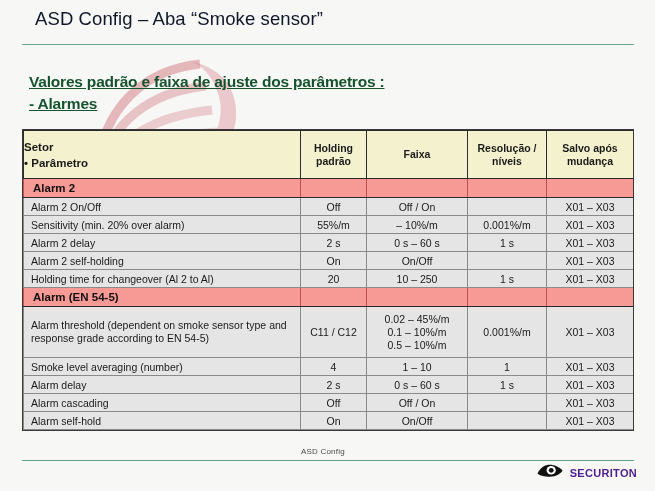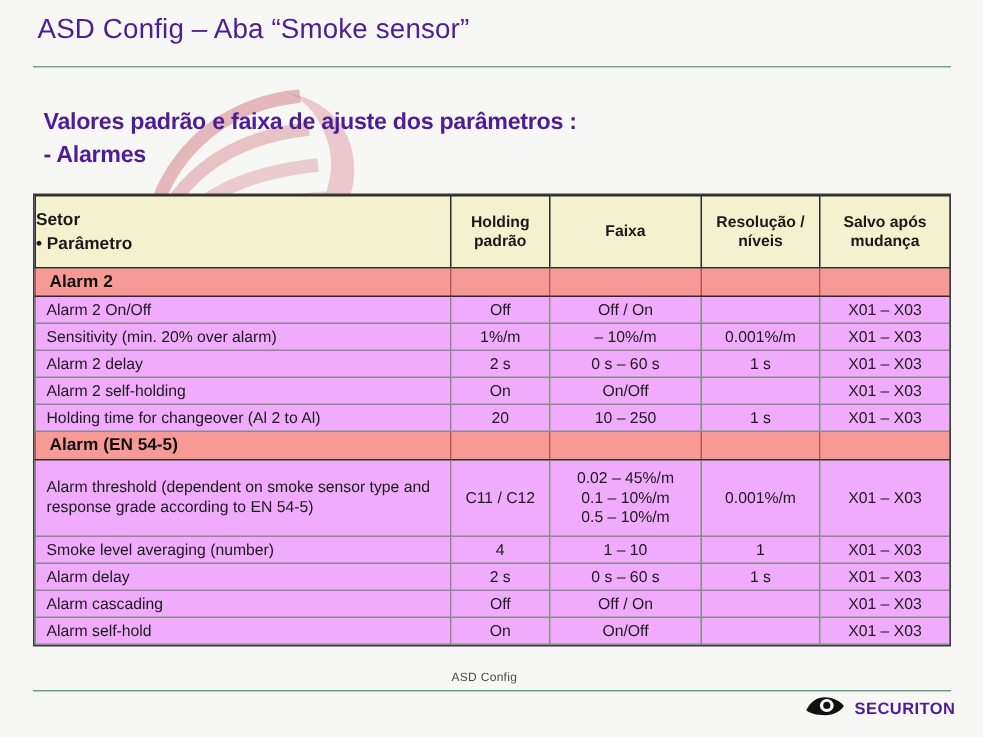"ASD Config – Aba “Smoke" .slide-title { color: #4c1d95 -> #0f172a; left: 25px -> 35px }
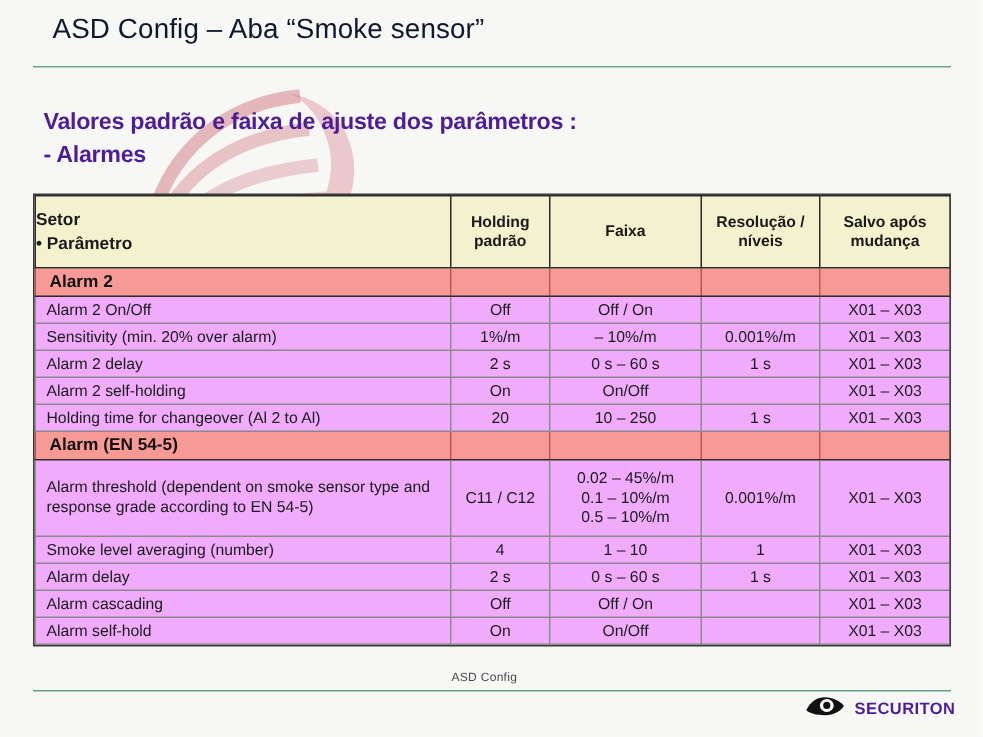"Valores padrão e faixa de" .heading { color: #4c1d95 -> #14532d; text-decoration: none -> underline }
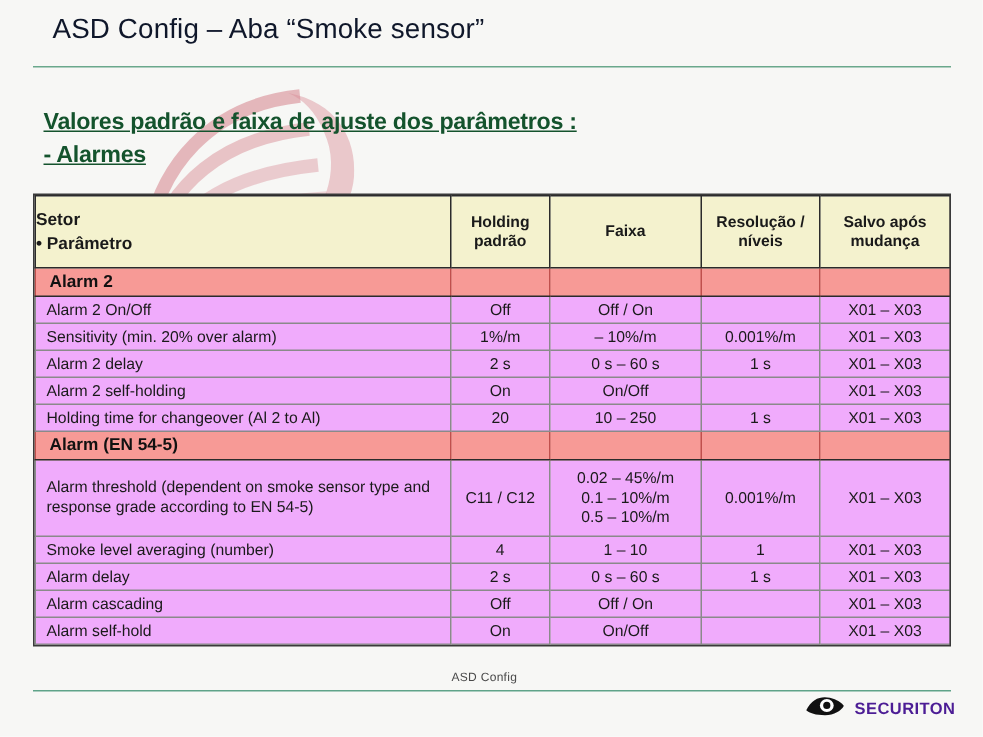"Alarm 2 On/Off" tr.data-row td { background: #f0abfc -> #e5e5e5 }
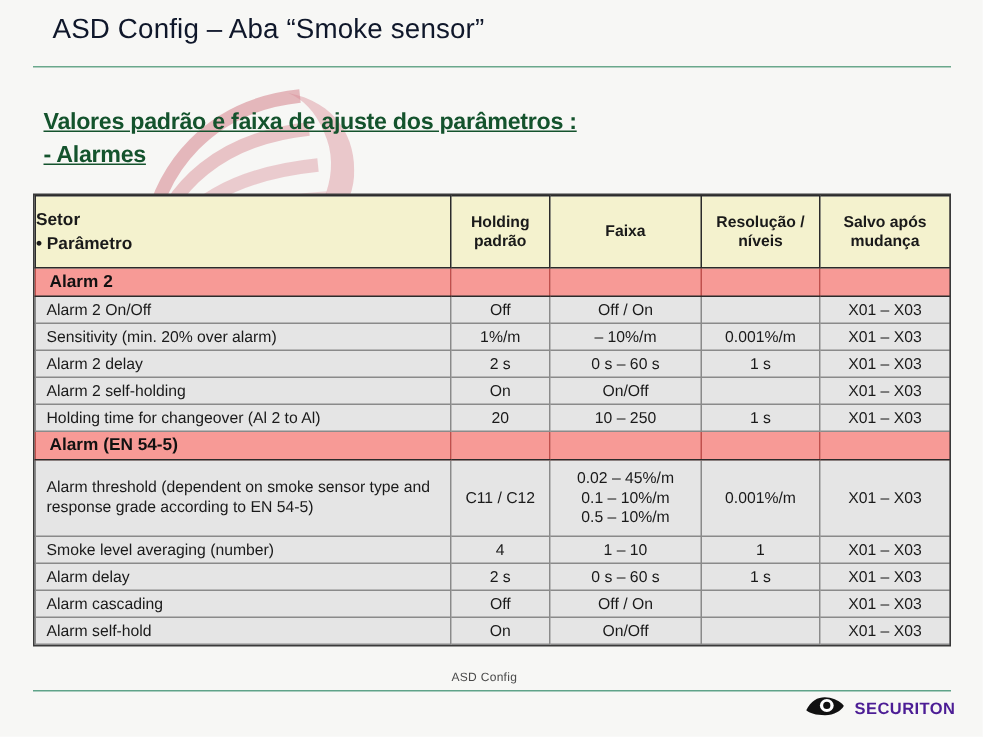"1%/m" td.cell-c { text: 1%/m -> 55%/m }
